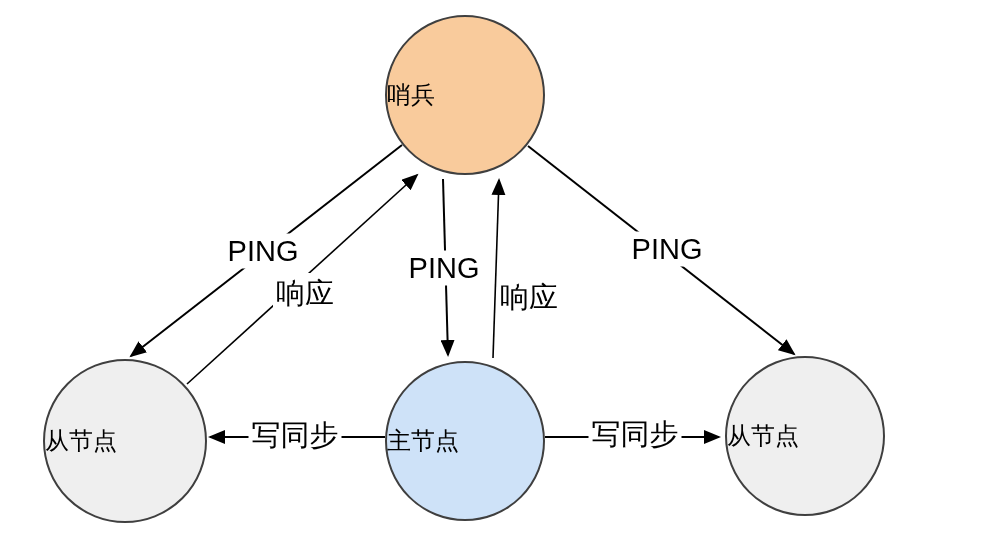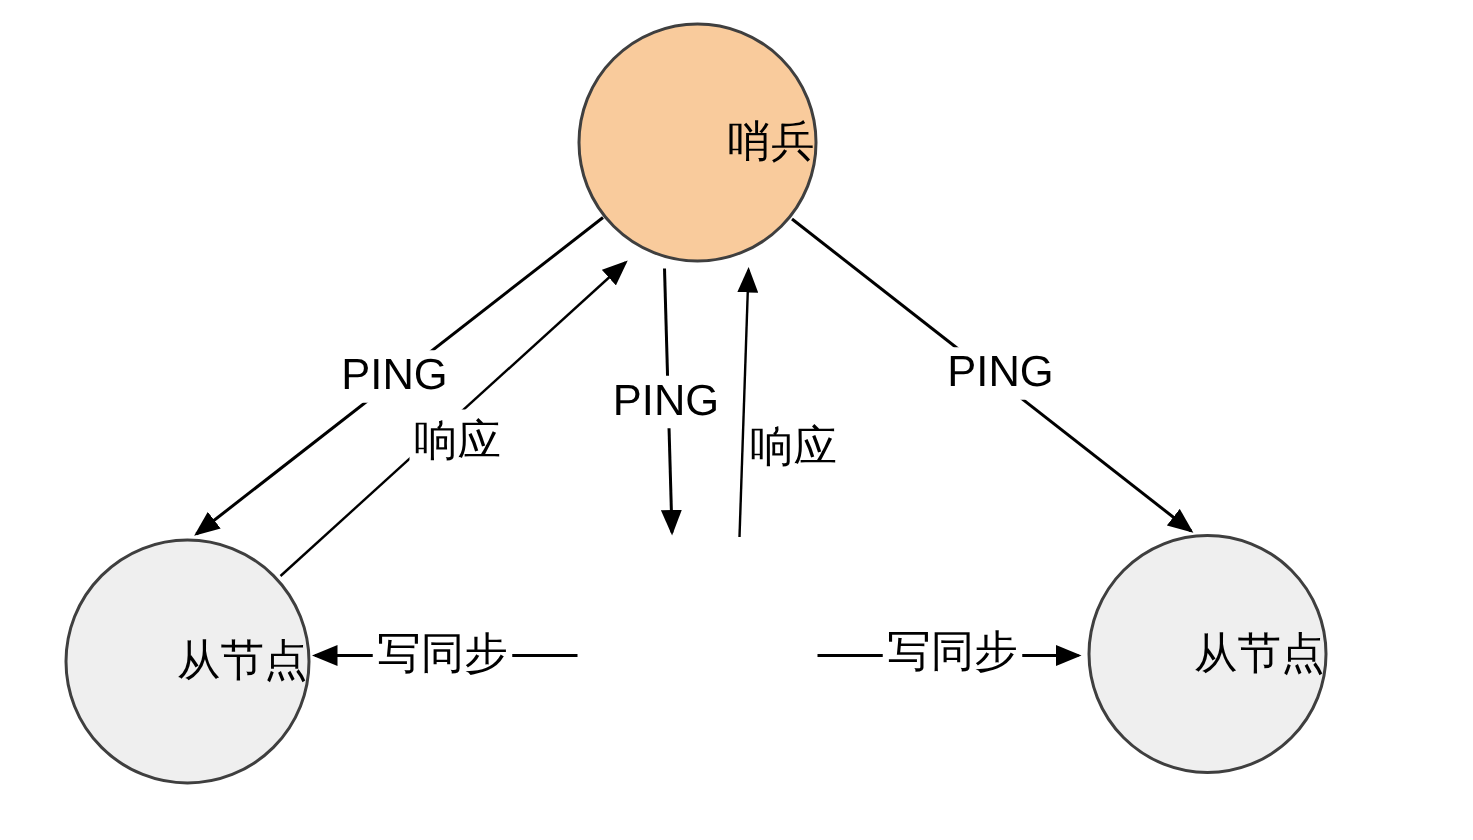"哨兵" .node { font-size: 29px -> 24px; justify-content: flex-end -> flex-start }
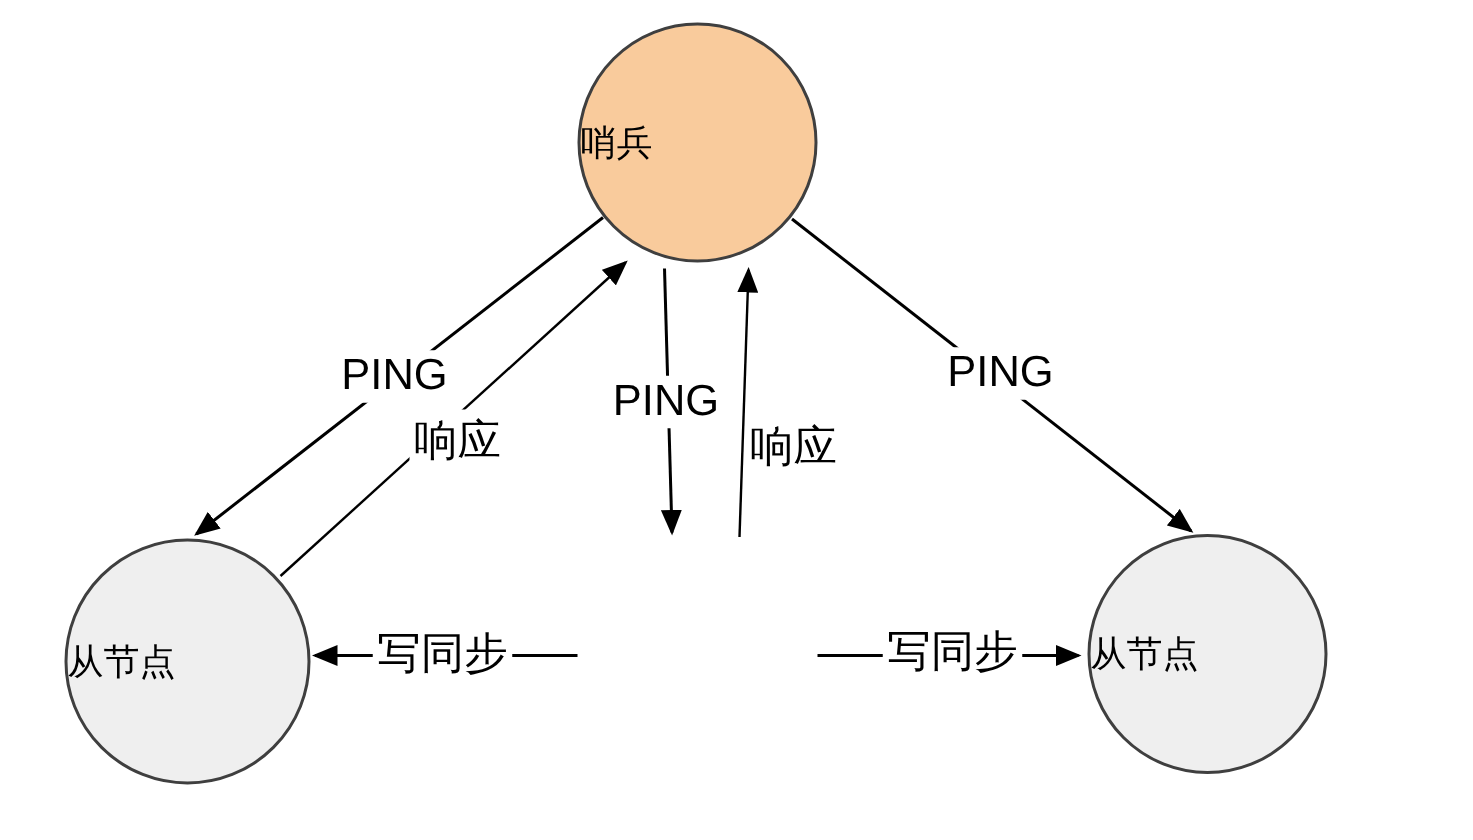"主节点" div.node { html: none -> <div> <span>主节点</span> </div> }
